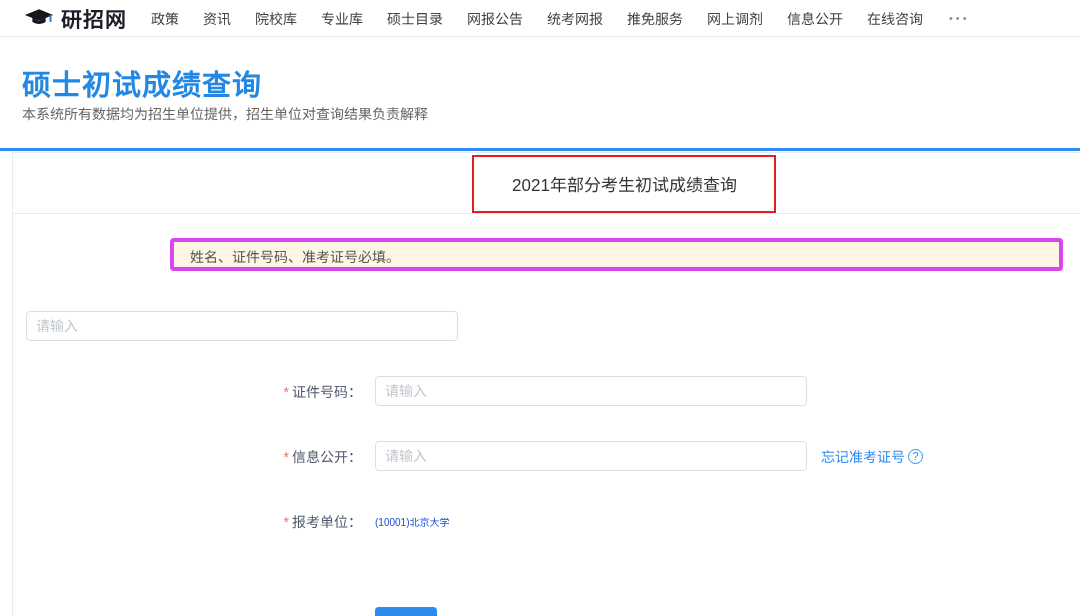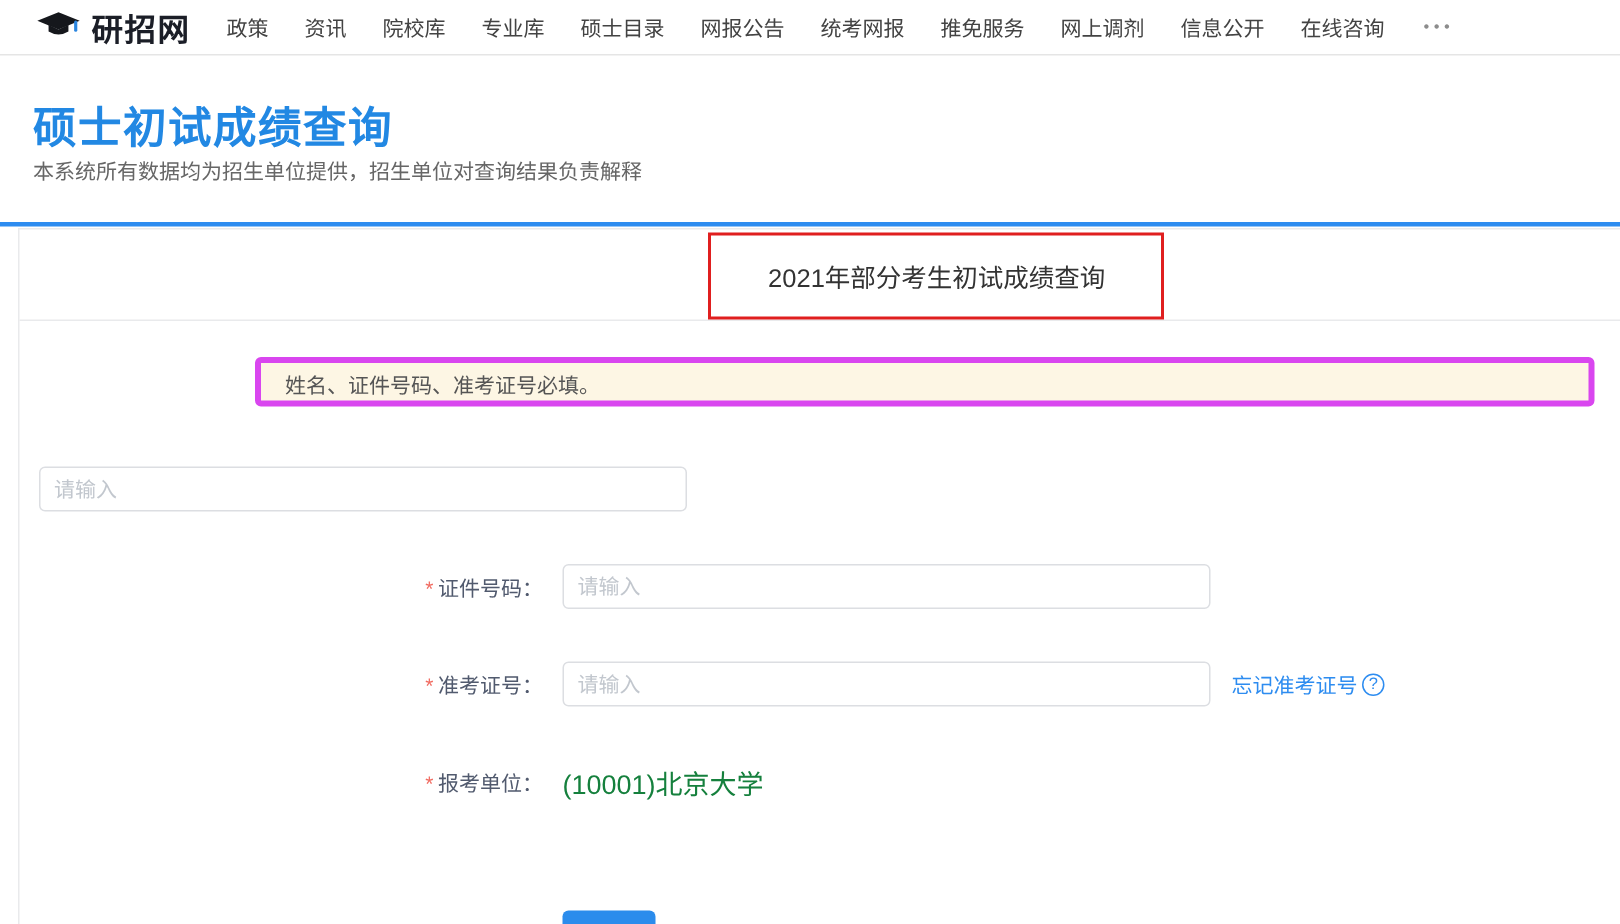"准考证号：" span { text: 准考证号 -> 信息公开 }
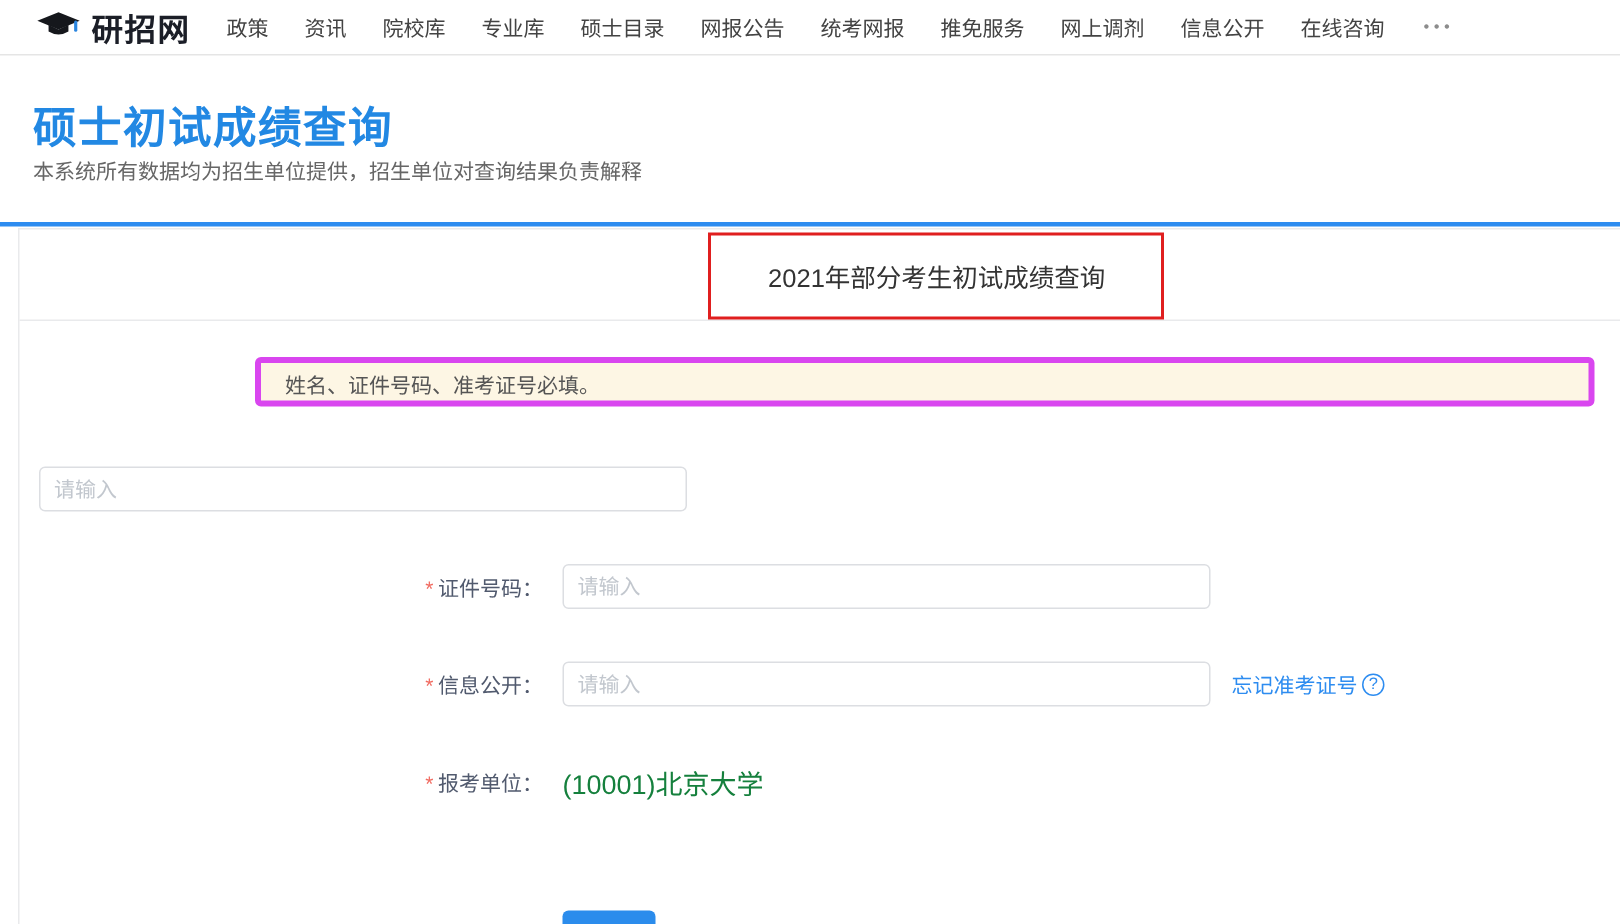"(10001)北京大学" .form-value { color: #15803d -> #1d4ed8; font-size: 18px -> 10px }
